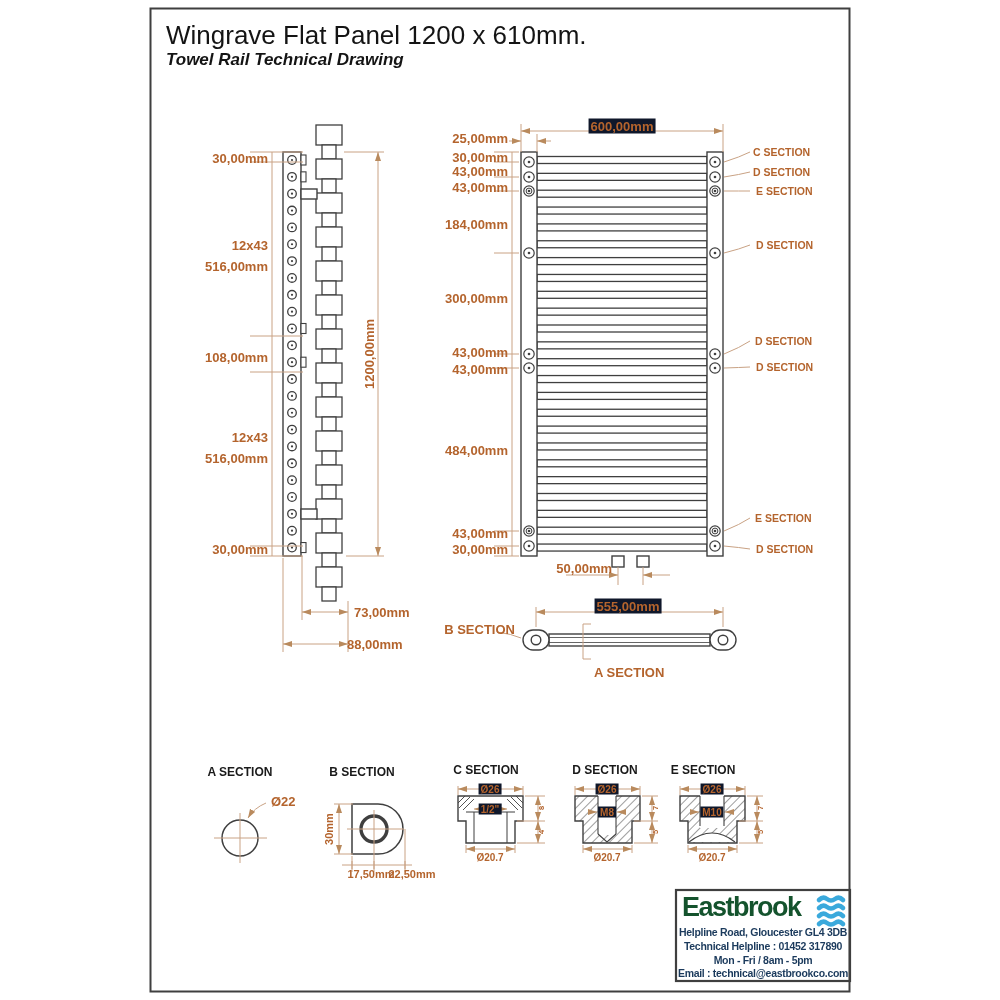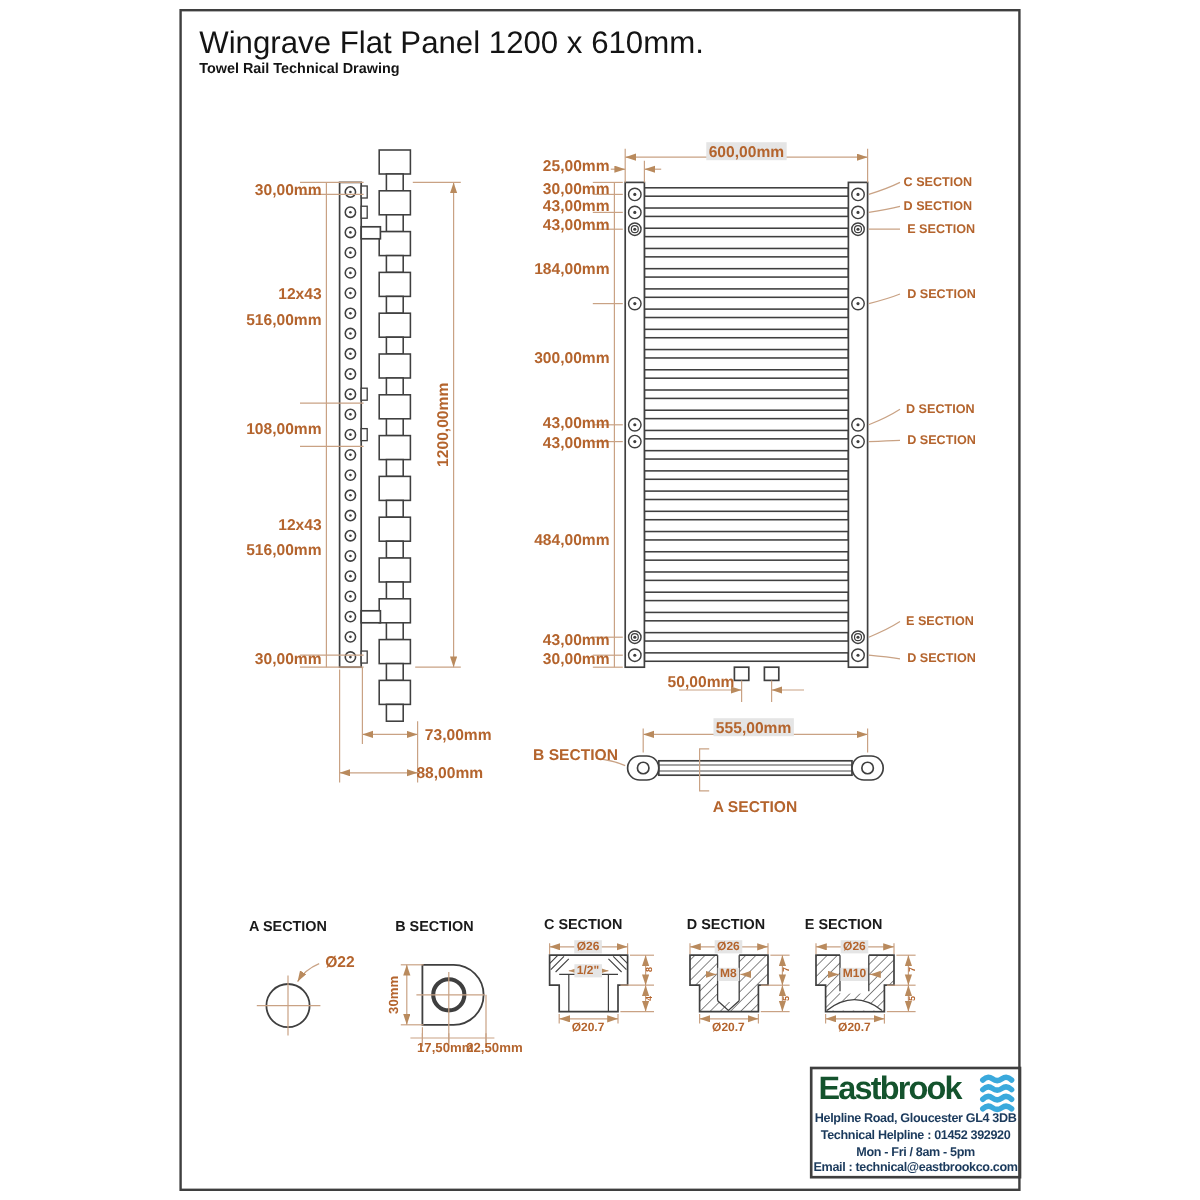"Towel Rail Technical Drawing" #subtitle { font-size: 12px -> 17px; font-style: none -> italic }
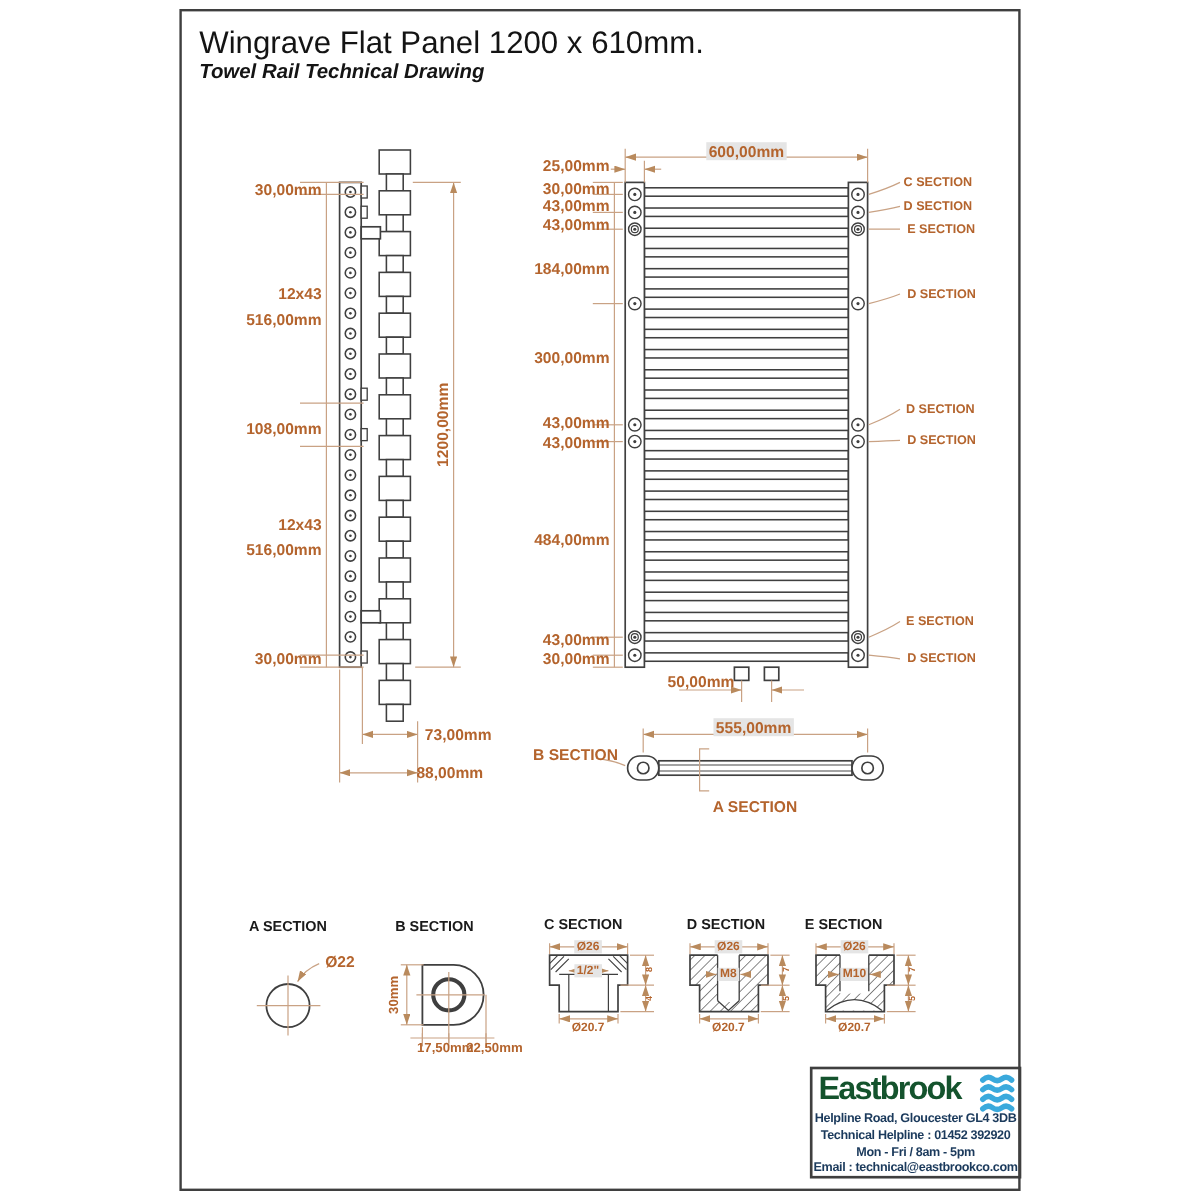"600,00mm" .bg { background: #e5e5e5 -> #0f172a }
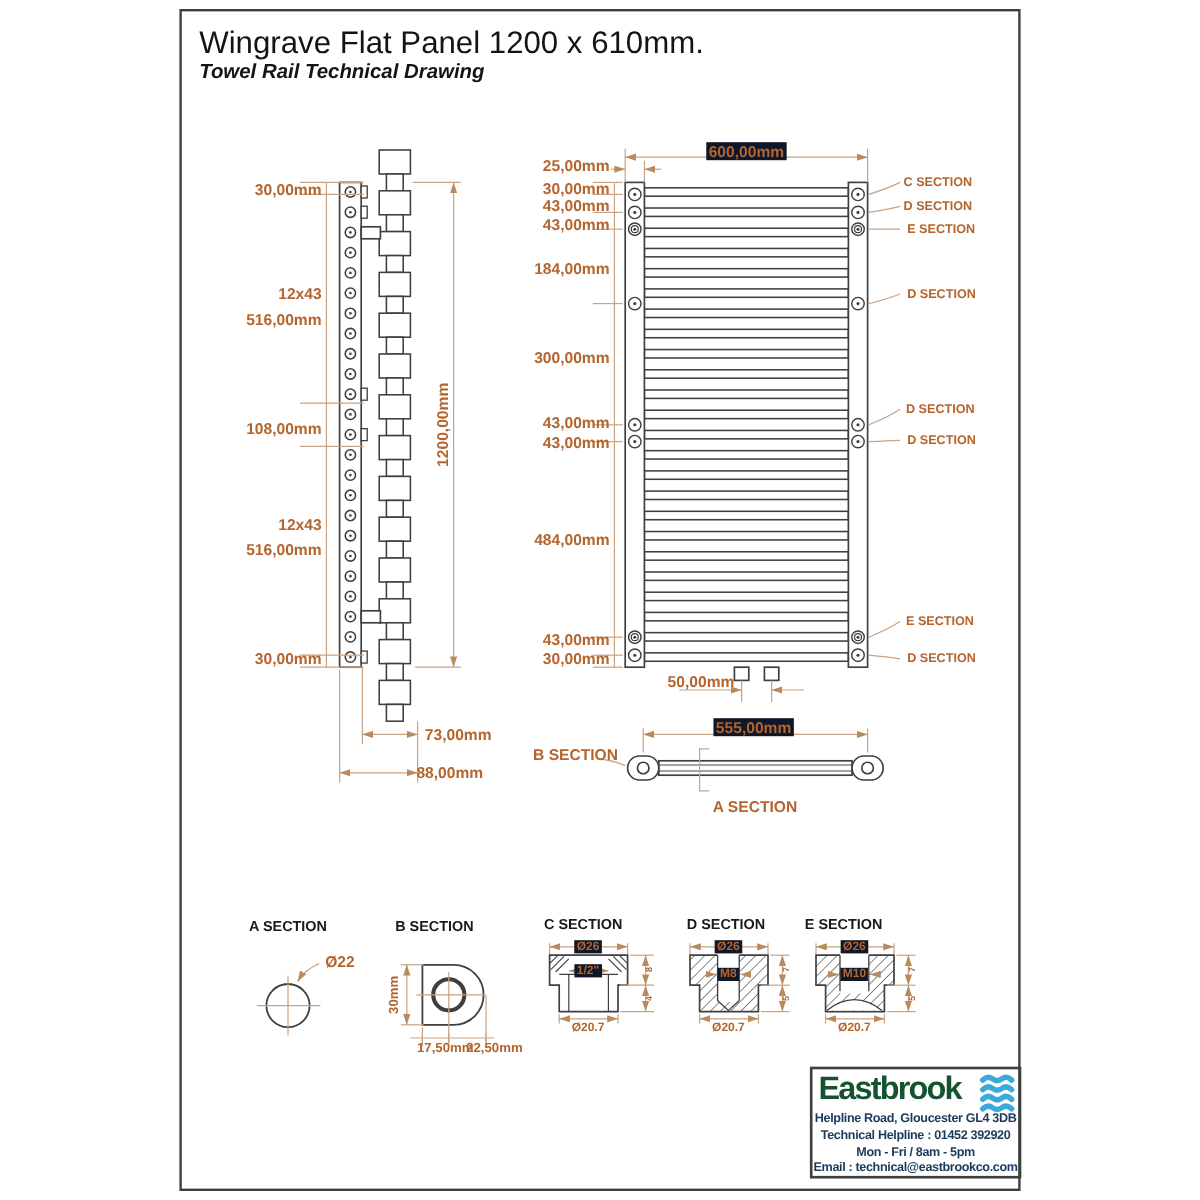"Technical Helpline : 01452 392920" span.foot { text: 392920 -> 317890 }
